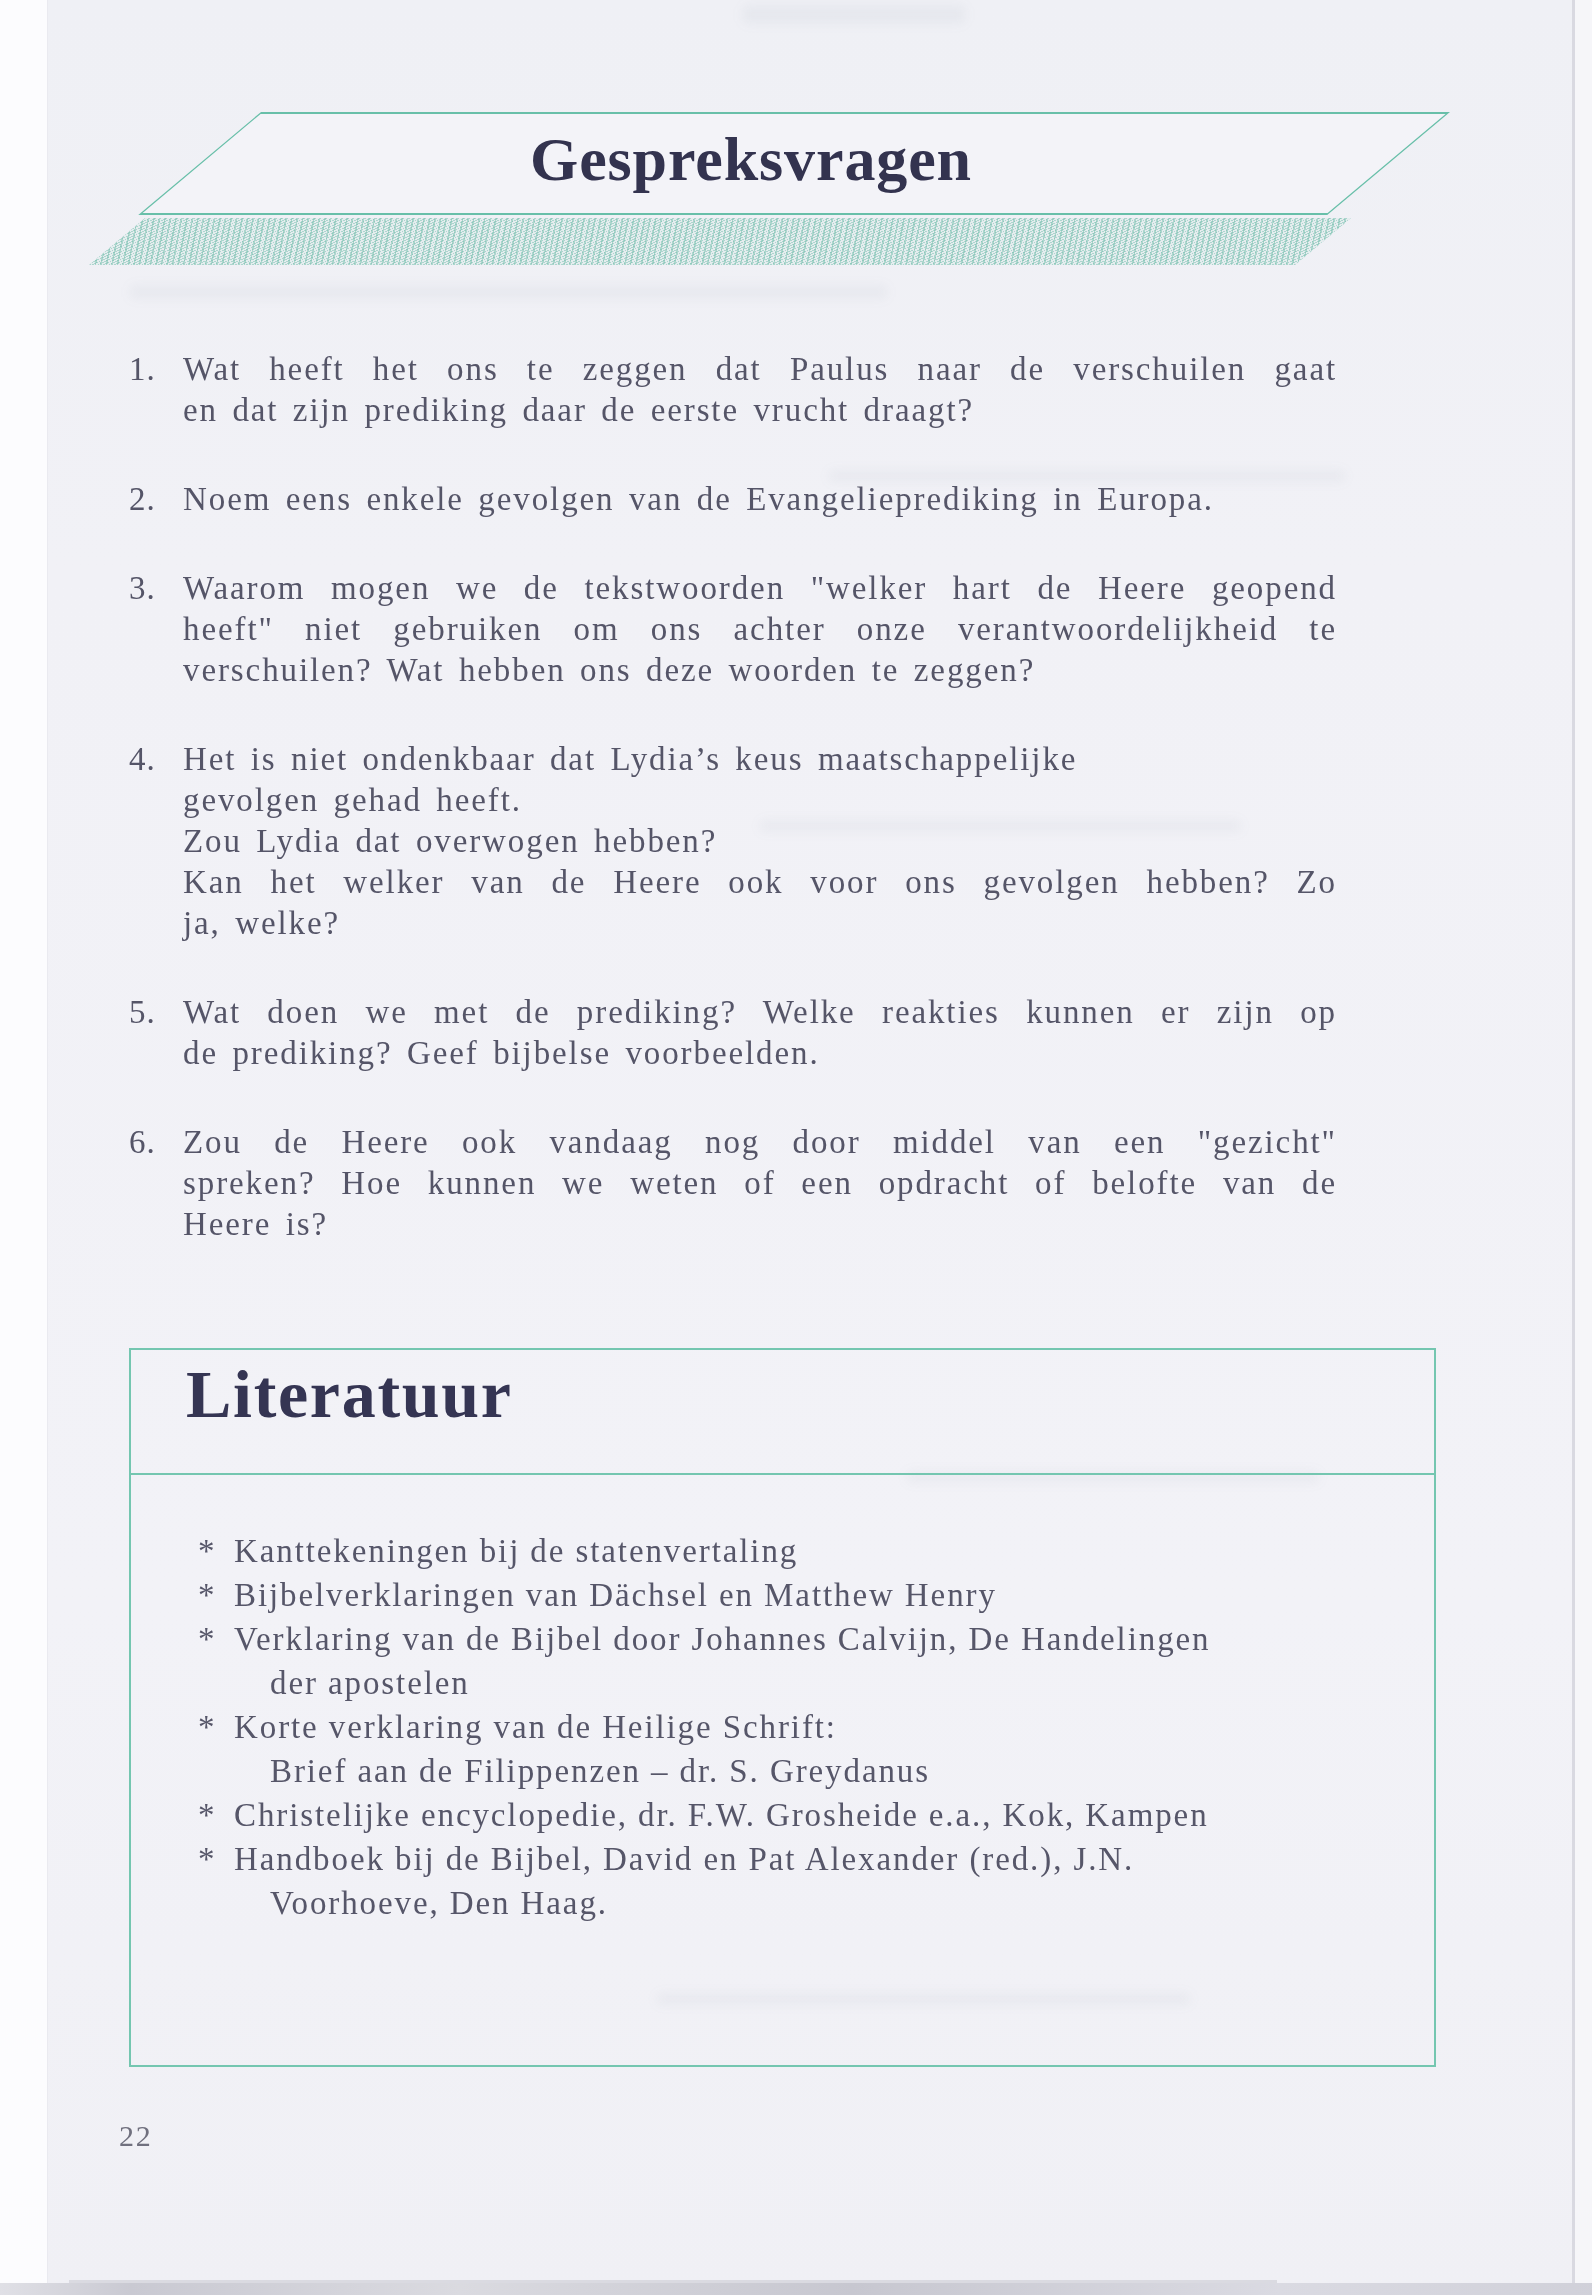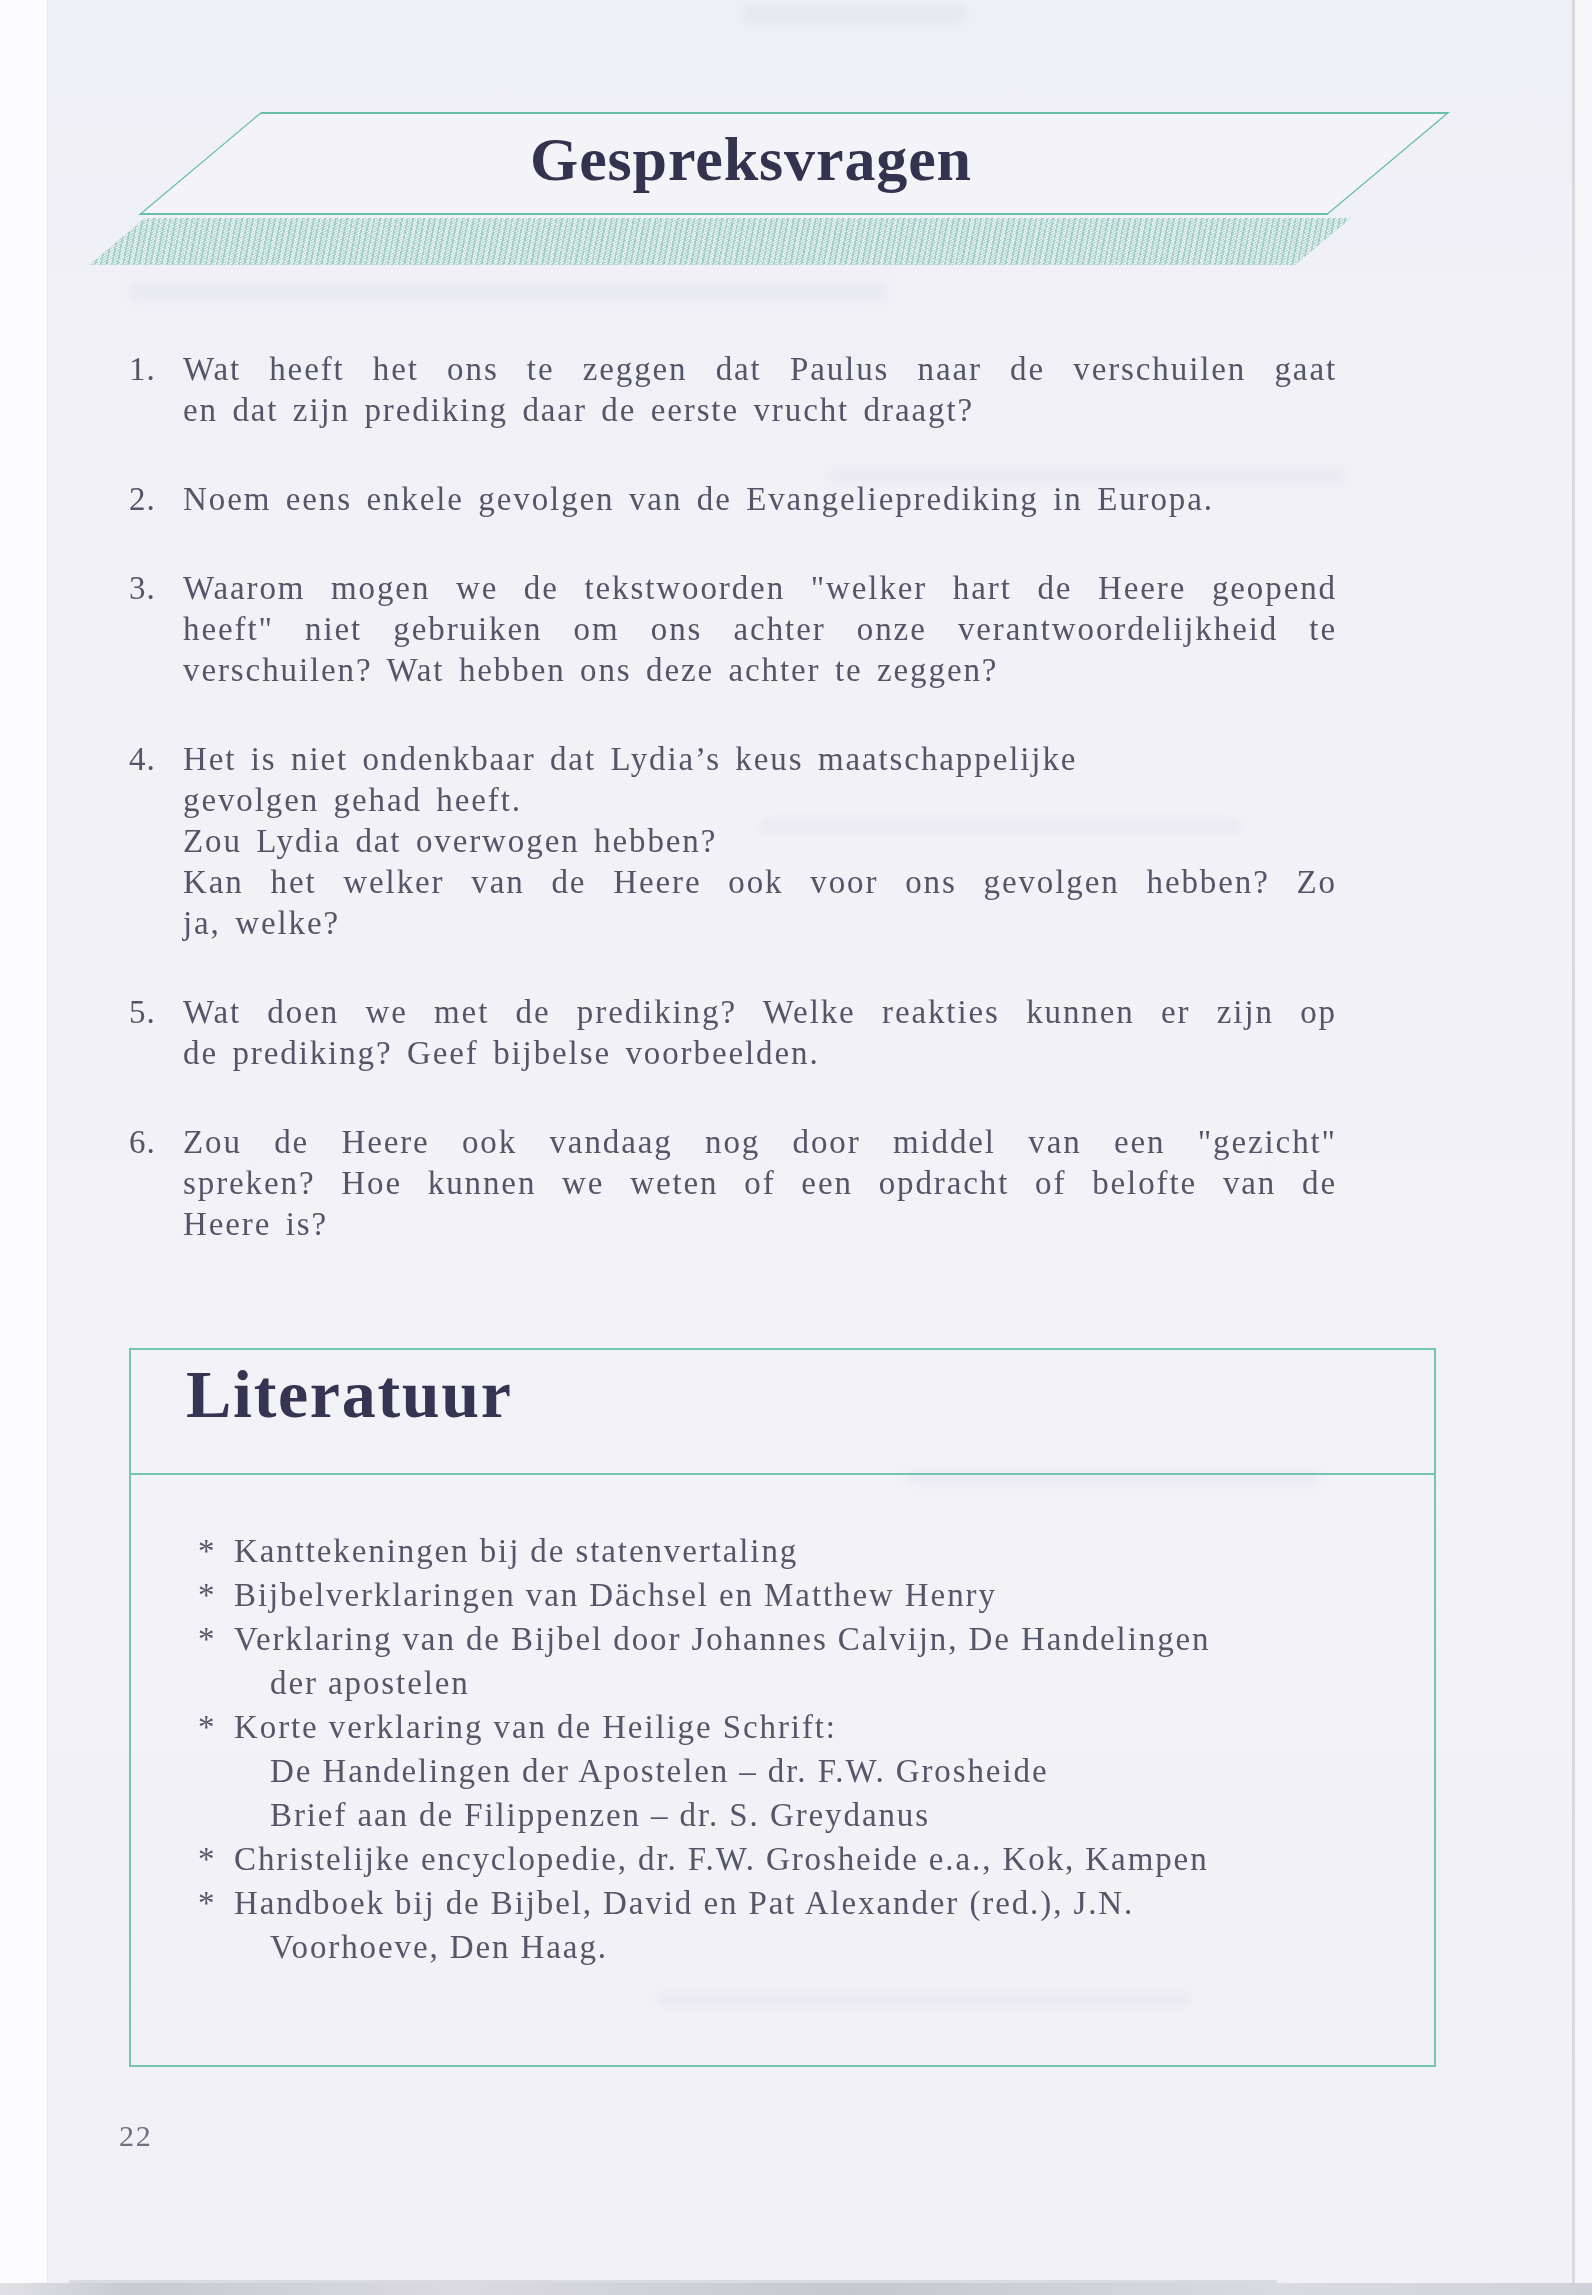"verschuilen? Wat hebben ons deze" div.qline { text: achter -> woorden }
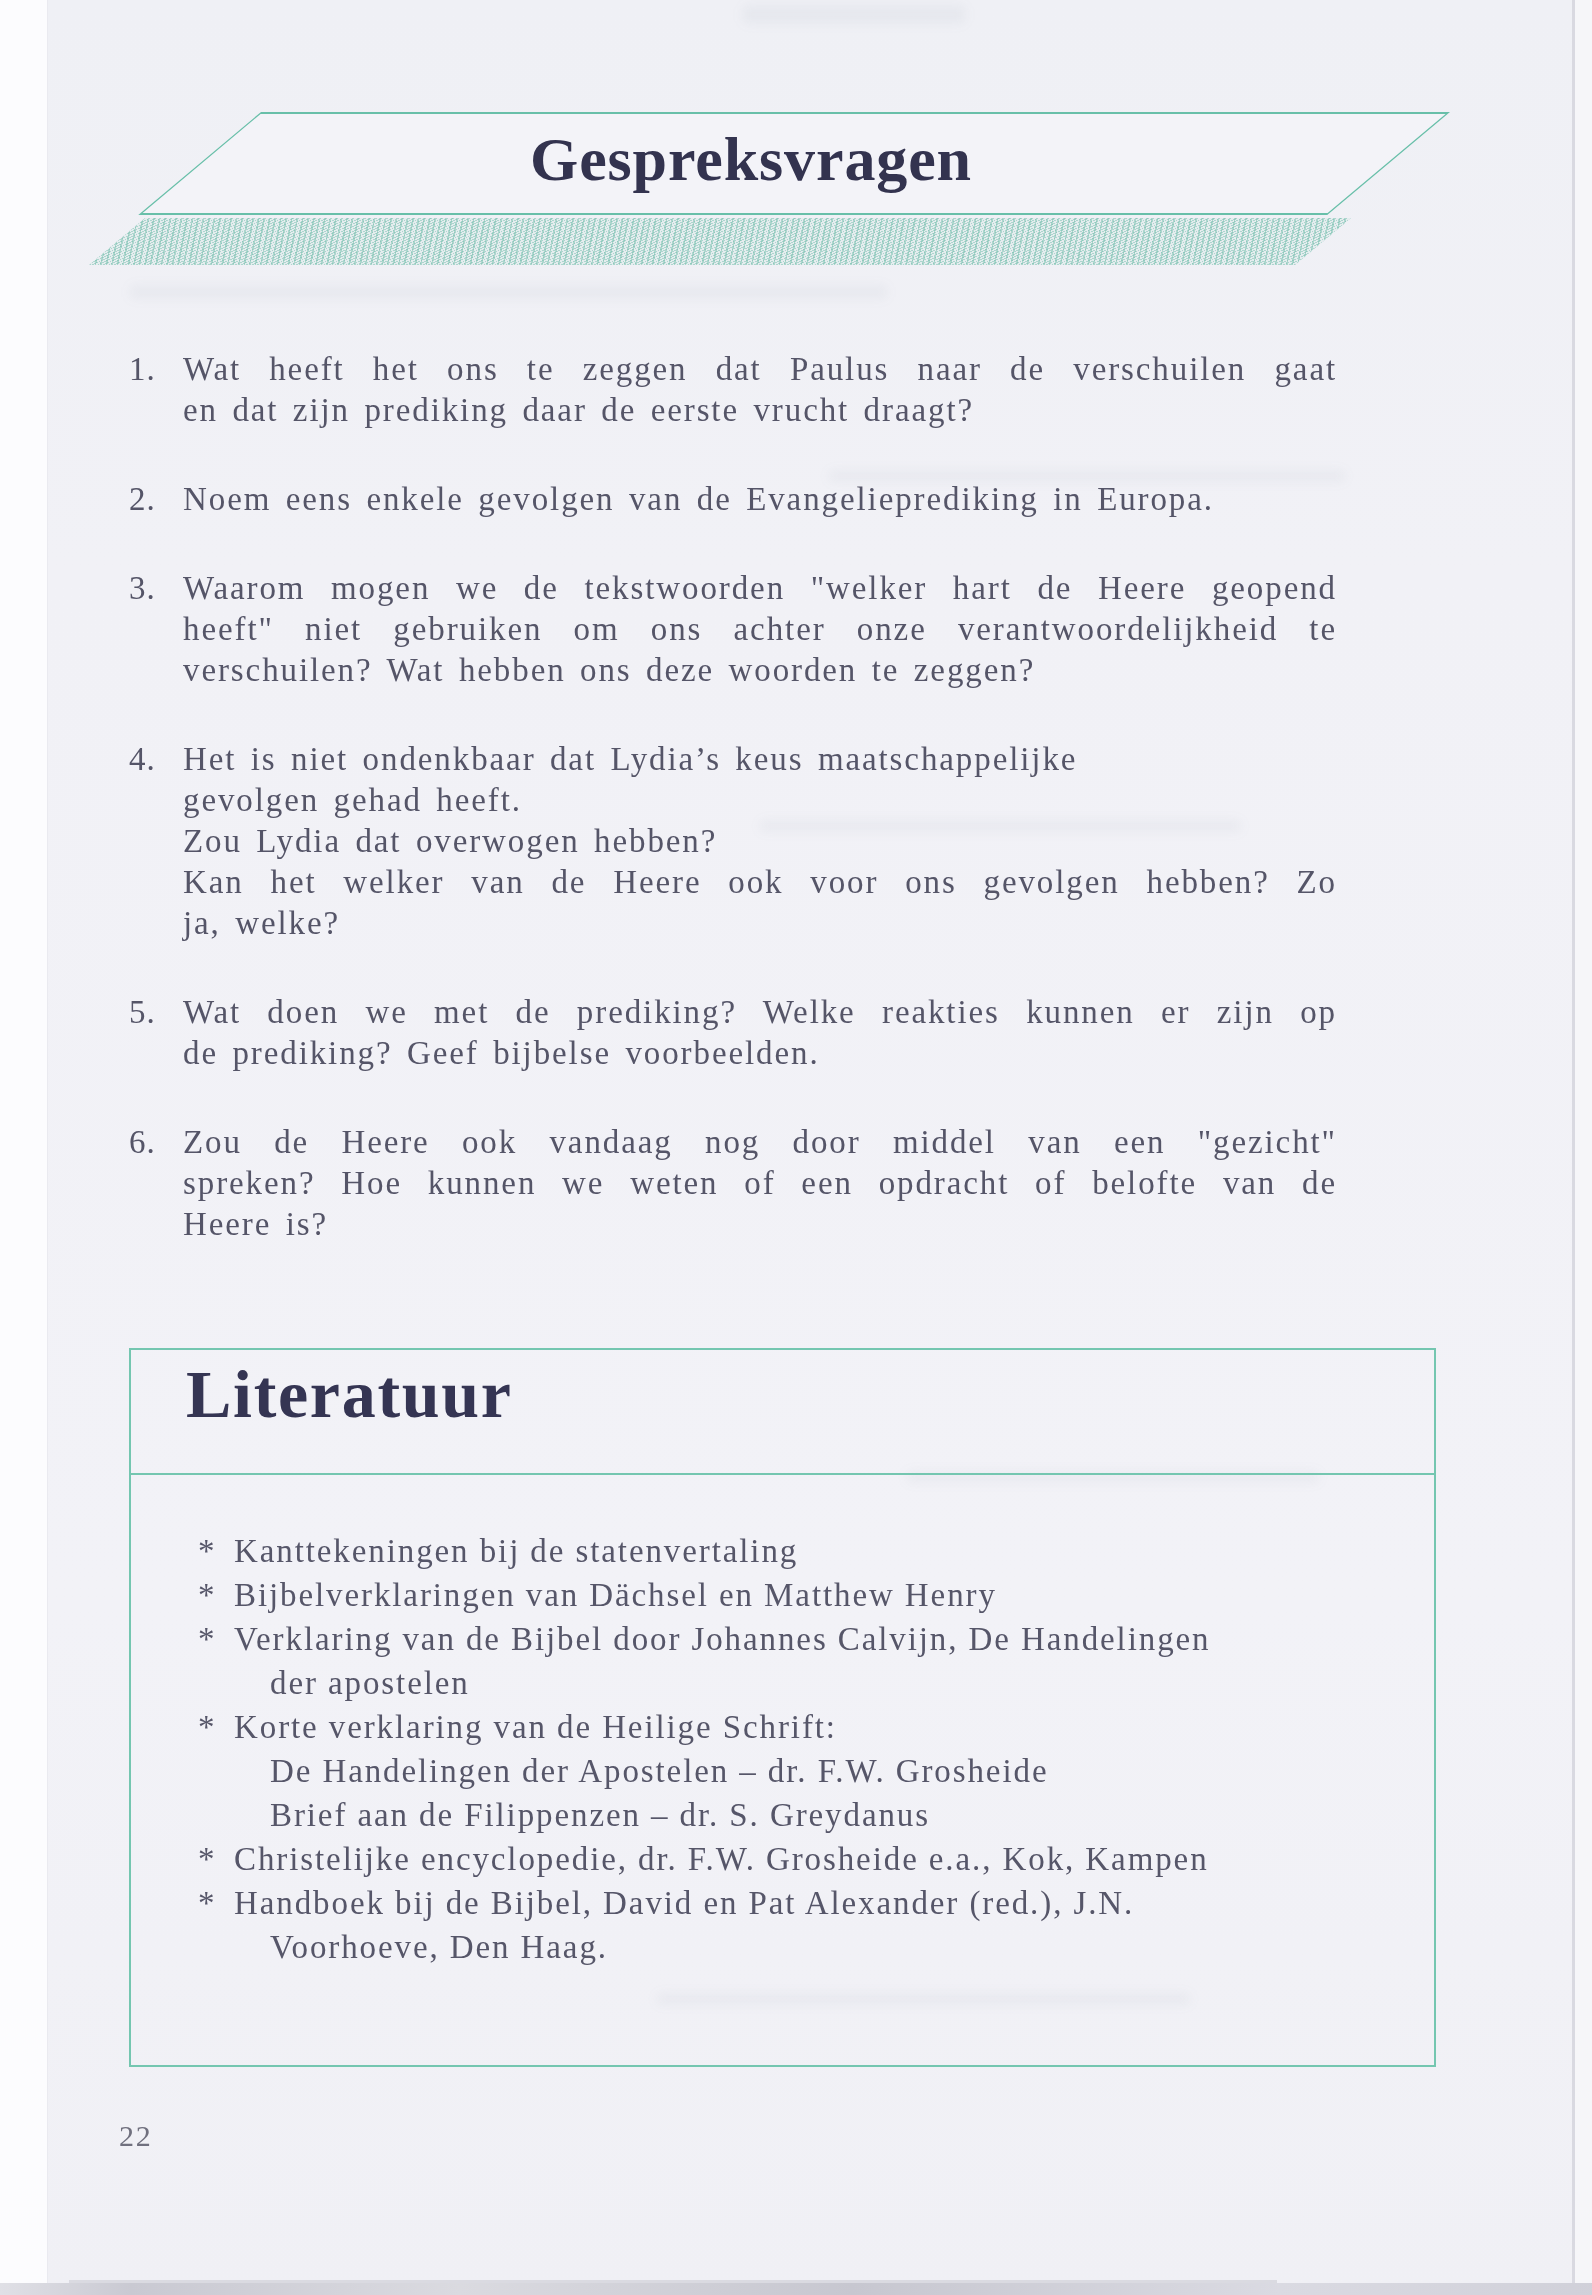"De Handelingen der Apostelen –" div.lit-line { html: <div> <span></span><span>De Handelingen der Apostelen – dr. F.W. Grosheide</span> </div> -> none }
